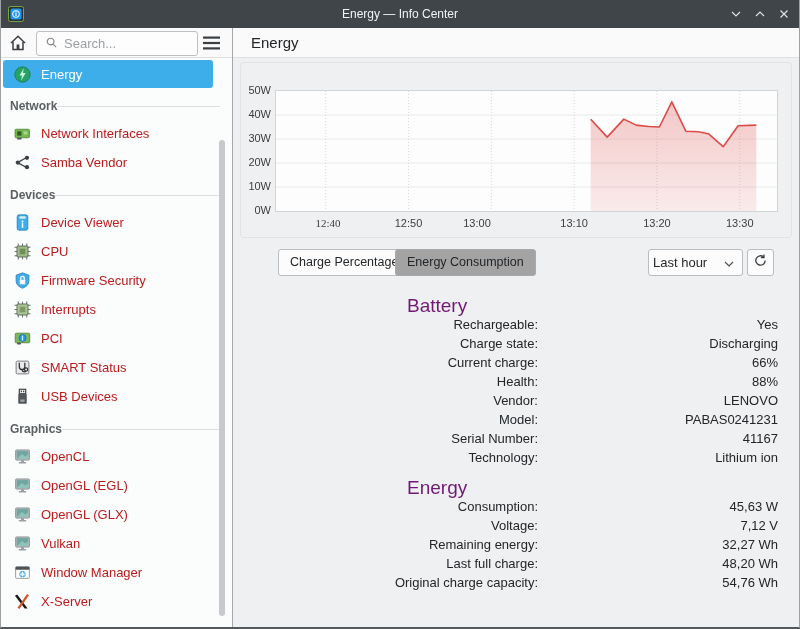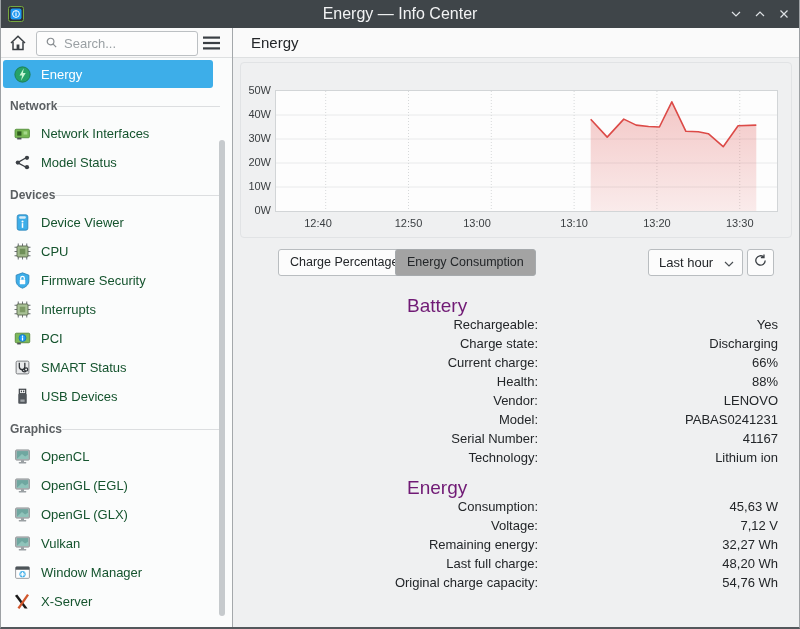"Energy — Info Center" .title-text { font-size: 16px -> 12px }
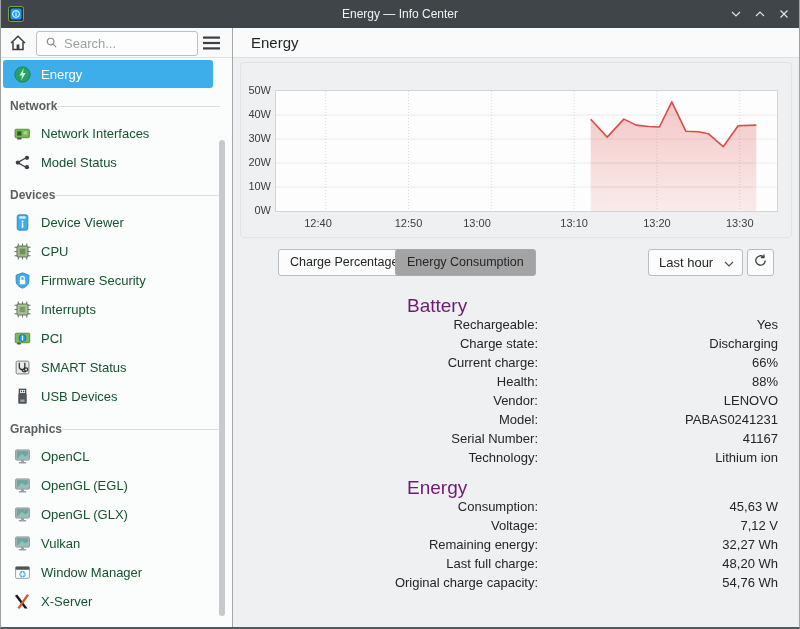"Network Interfaces" .sb-item { color: #14532d -> #b91c1c }
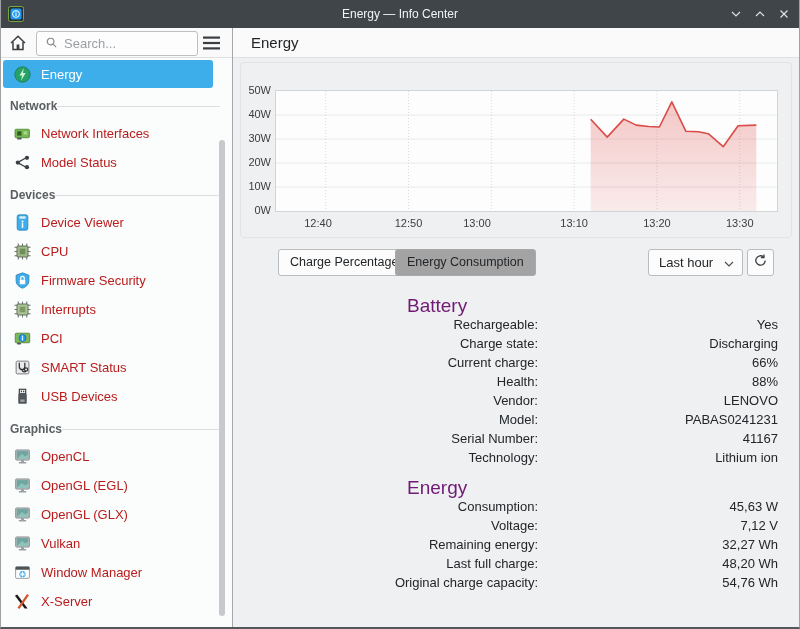"Model Status" span { text: Model Status -> Samba Vendor }
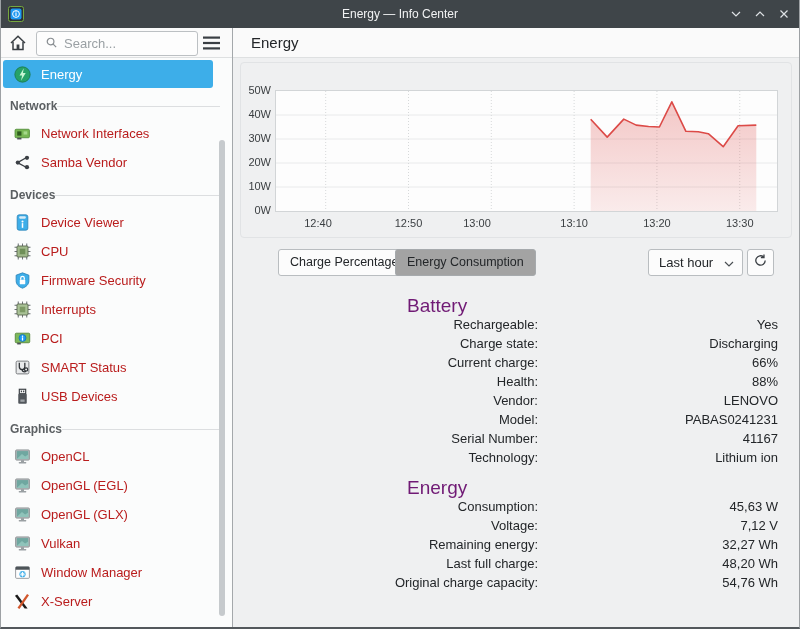"12:40" div.x-label { font-family: none -> Liberation Serif, serif; left: 63px -> 73px }
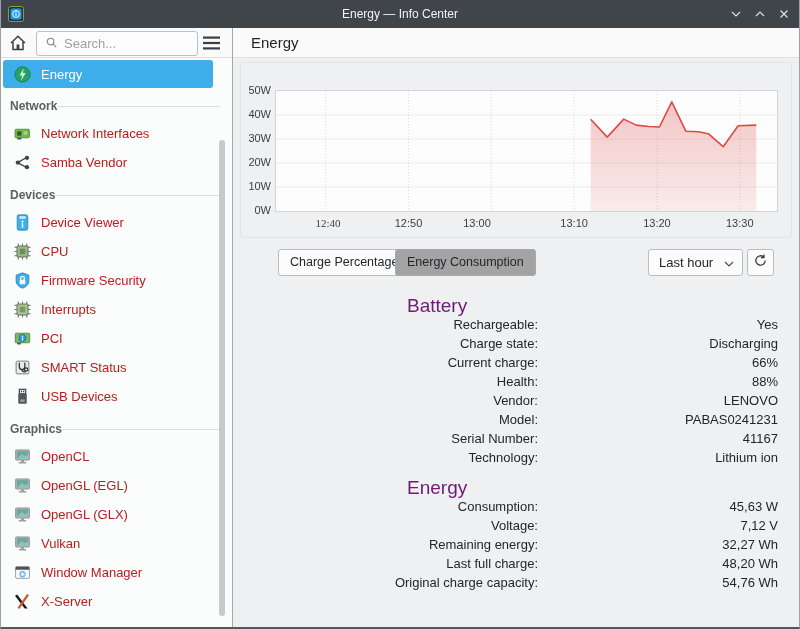"Last hour" .range-select { padding: 0 8px 0 10px -> 0 8px 0 4px }
